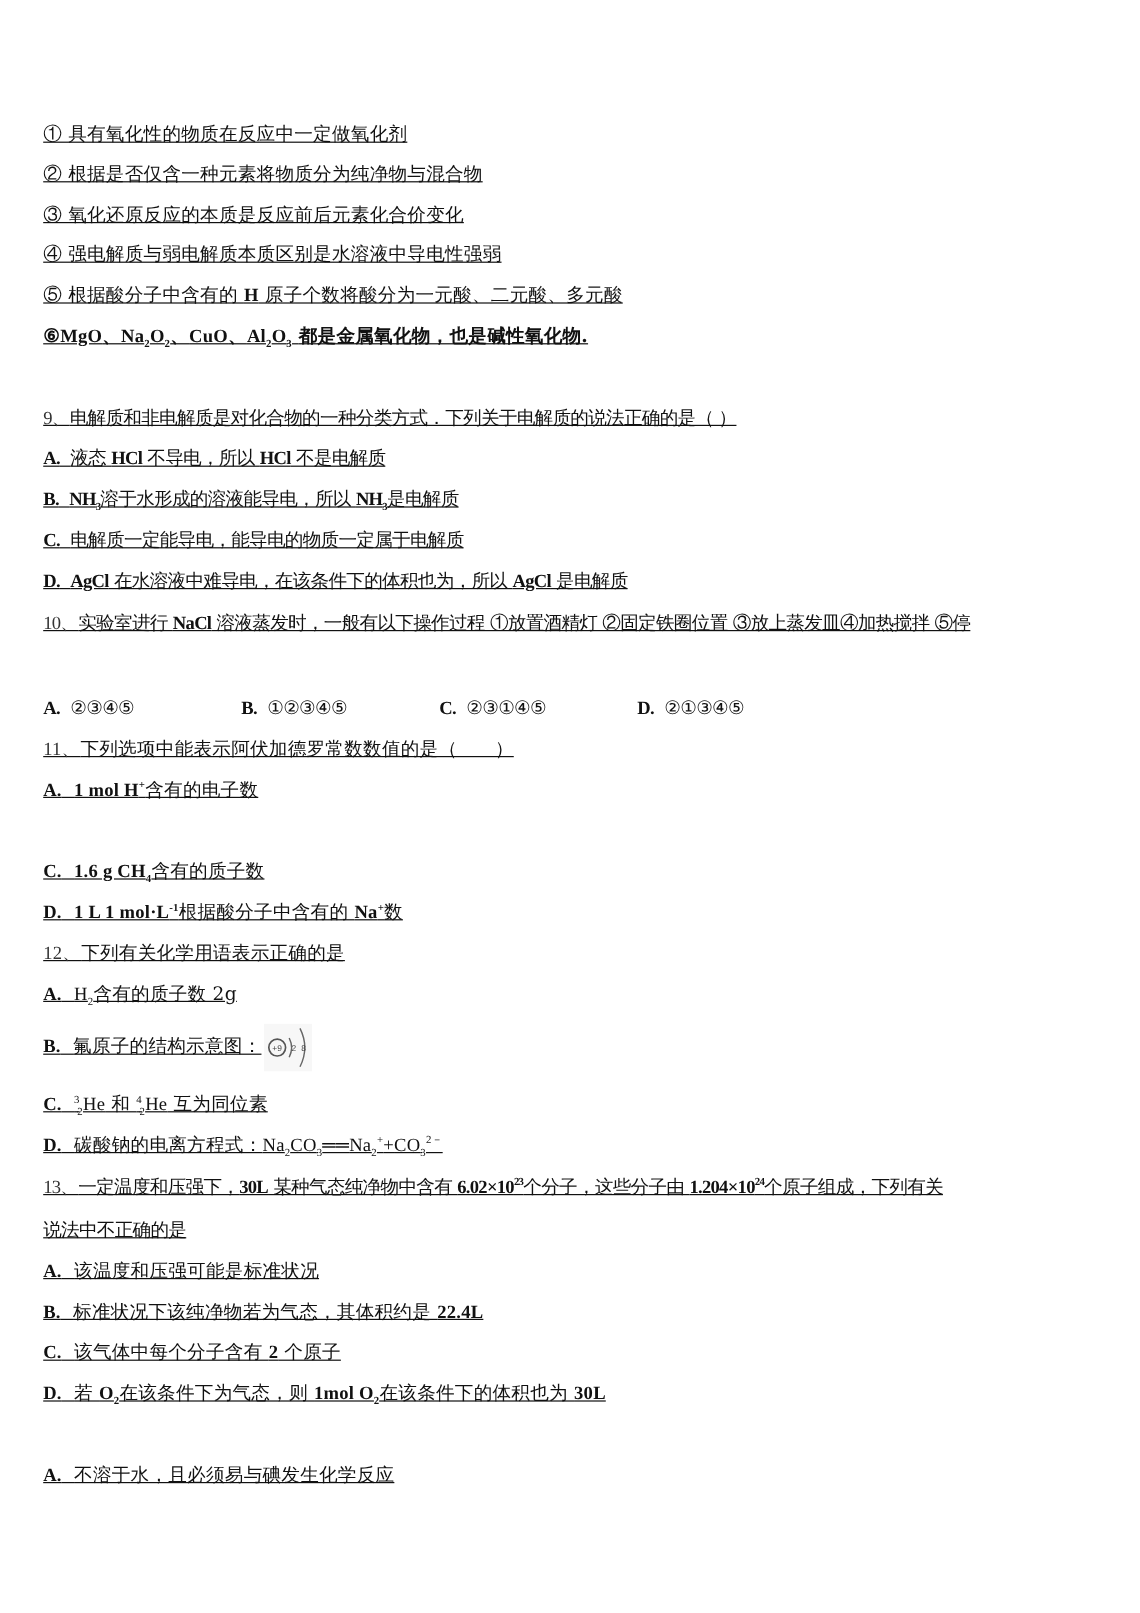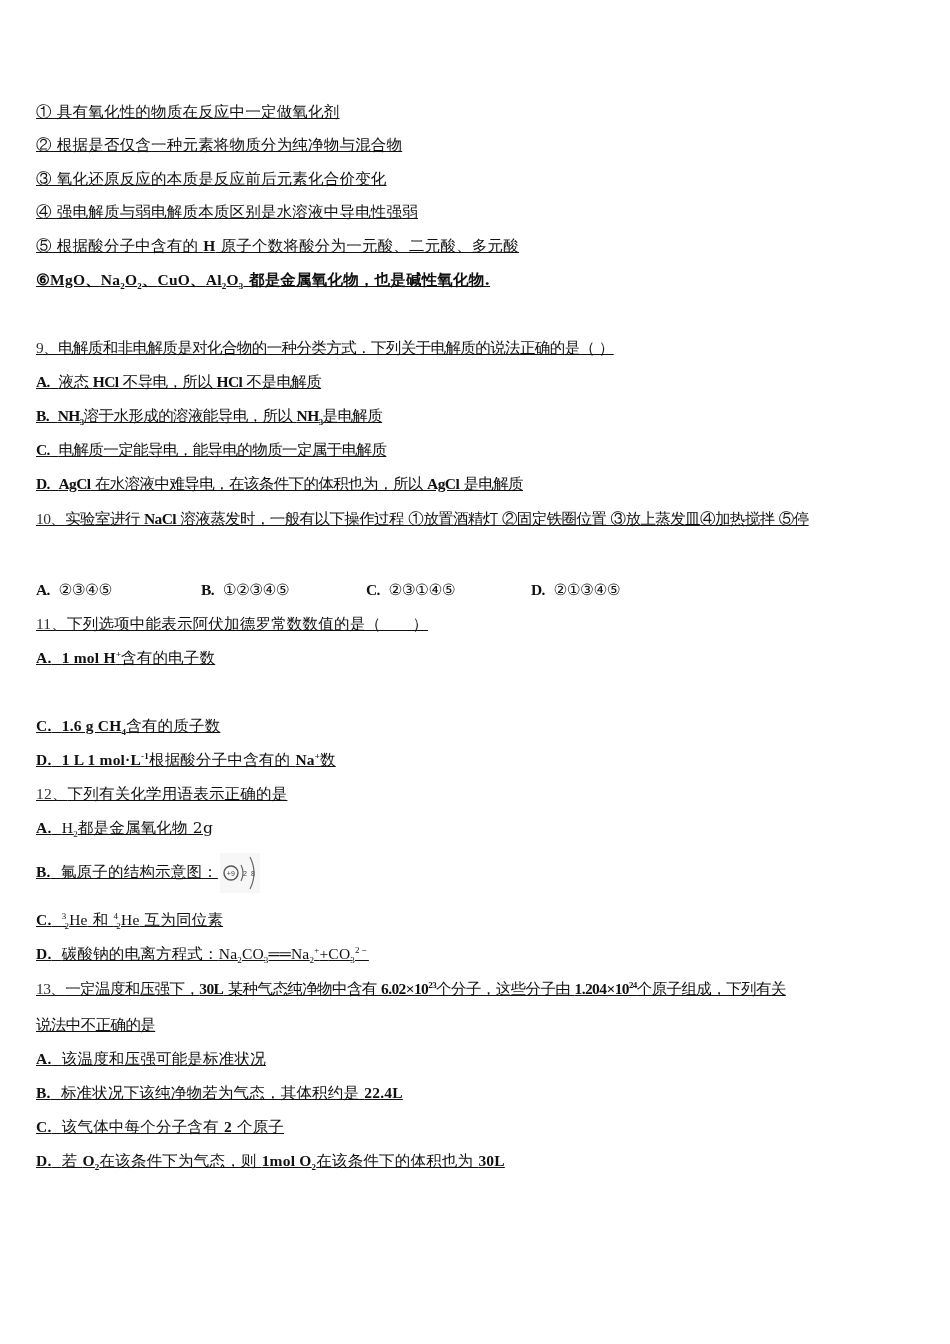"都是金属氧化物 2g" span { text: 都是金属氧化物 -> 含有的质子数 }
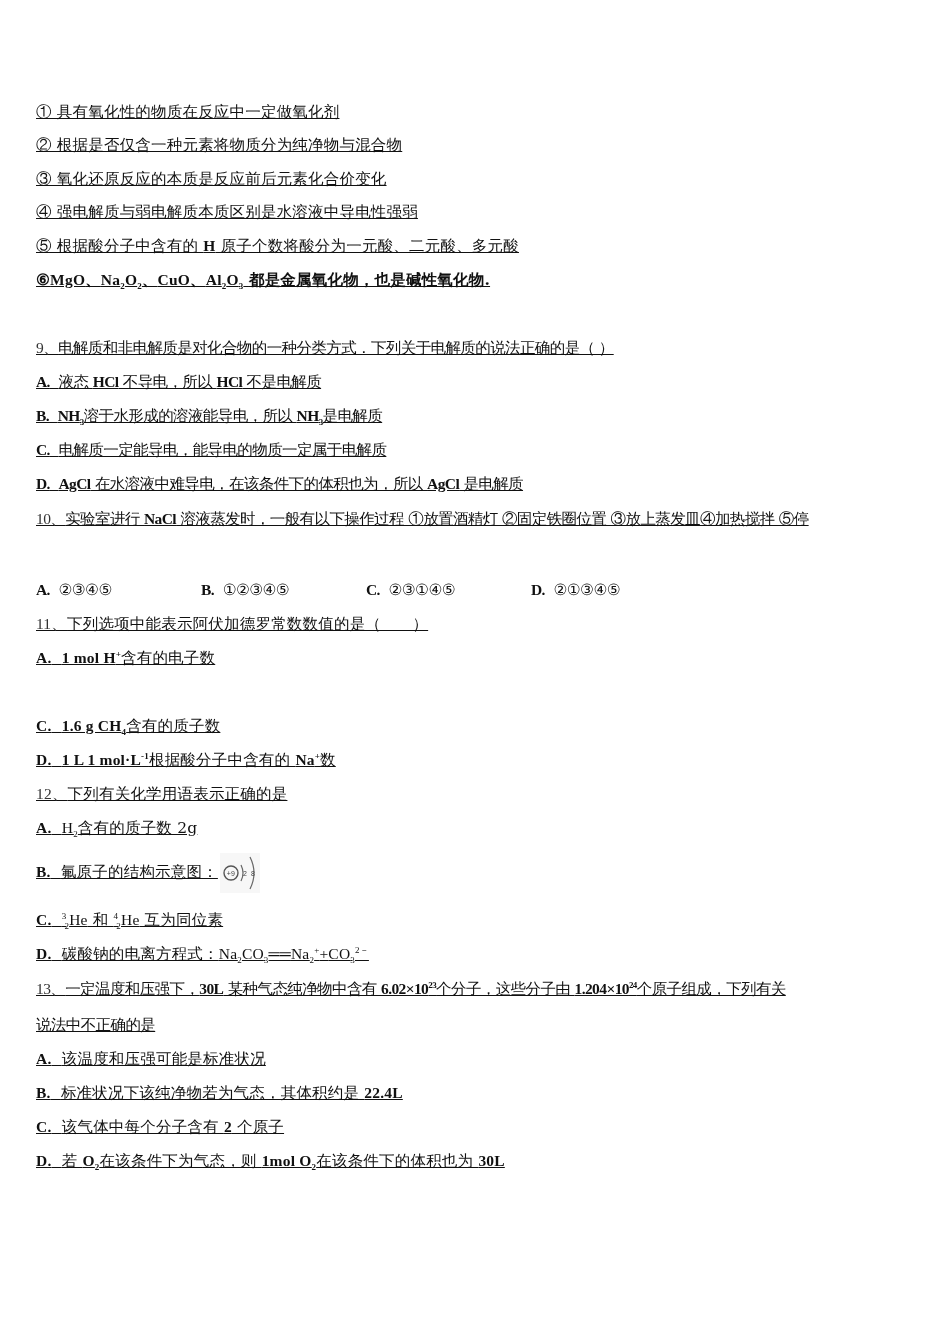"A. 不溶于水，且必须易与碘发生化学反应" div.line { html: none -> <div> <span>A.</span>&nbsp; <span>不溶于水，且必须易与碘发生化学反应</span> </div> }
